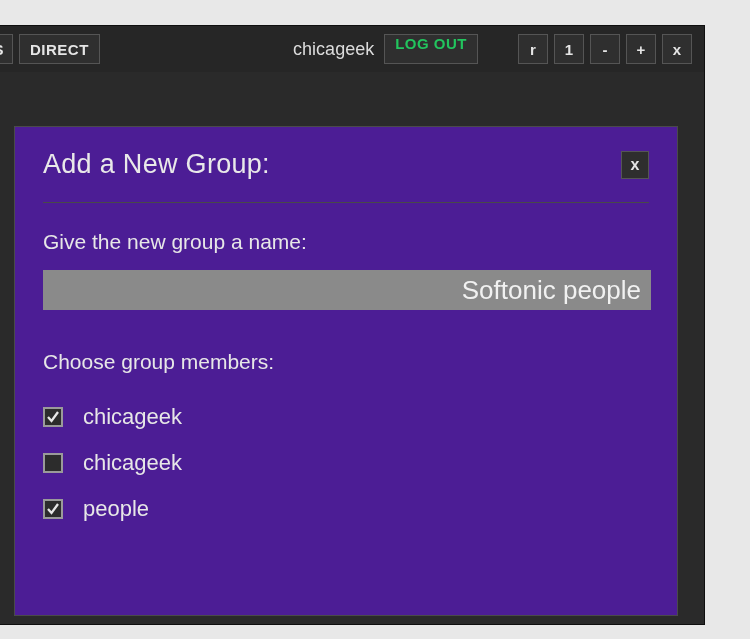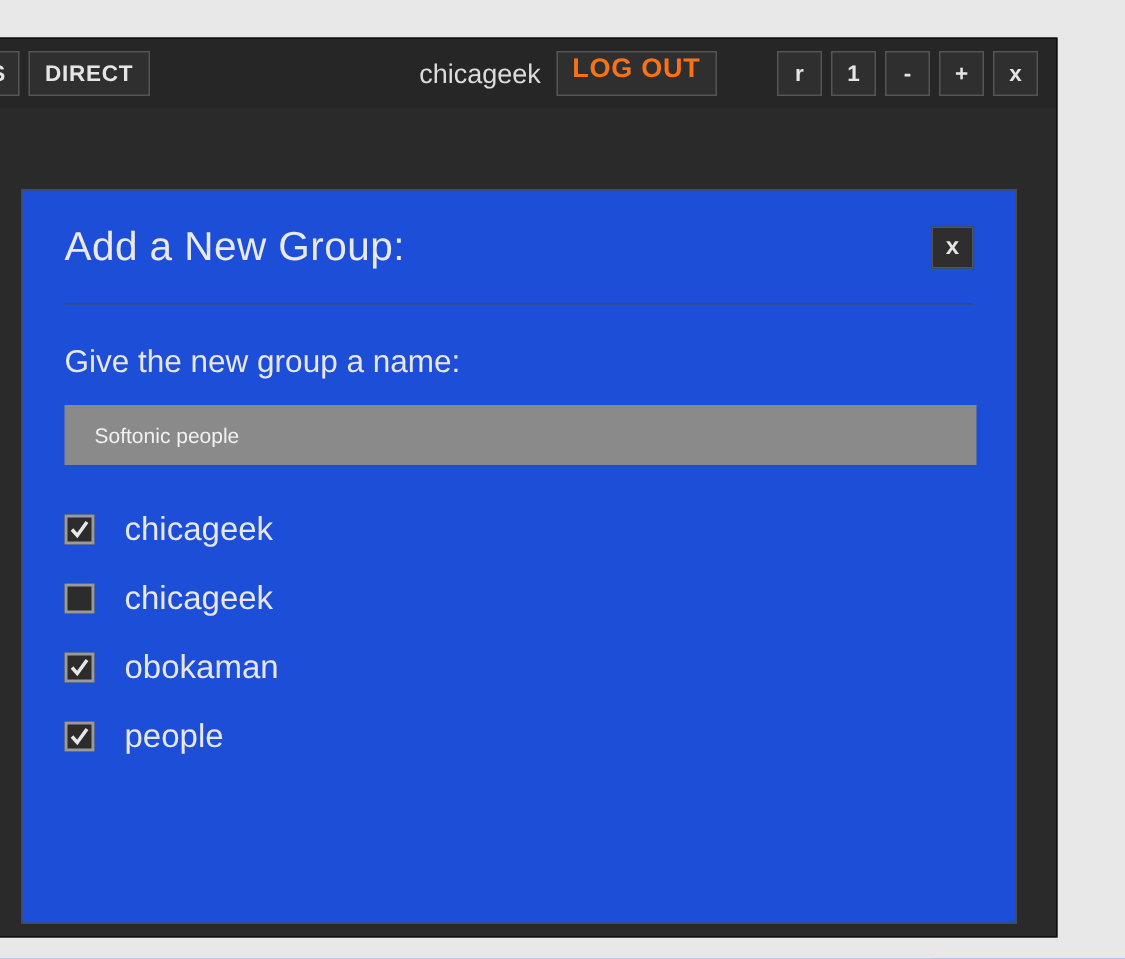"LOG OUT" .logout-btn { color: #f97316 -> #22c55e; font-size: 18px -> 15px }
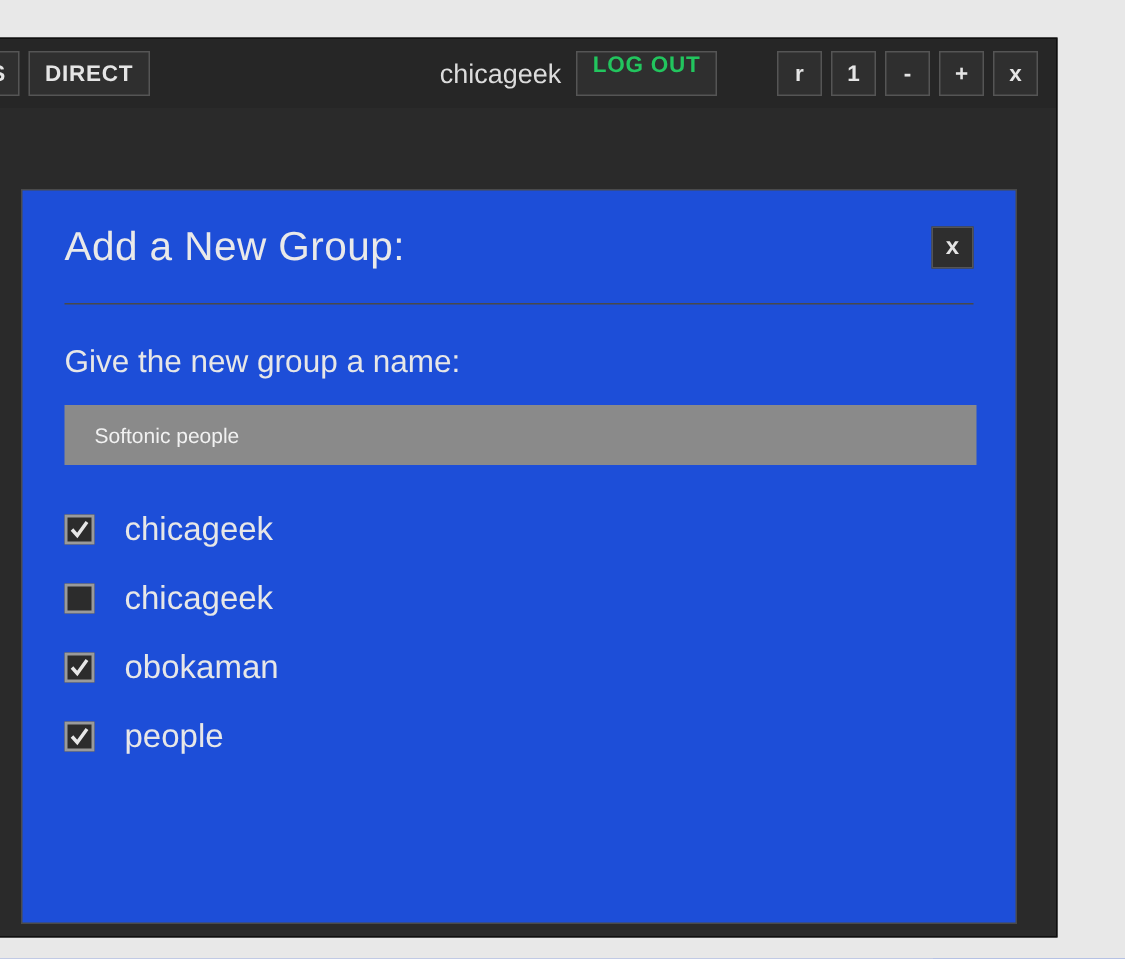"Add a New Group:" .panel { background: #1d4ed8 -> #4c1d95 }
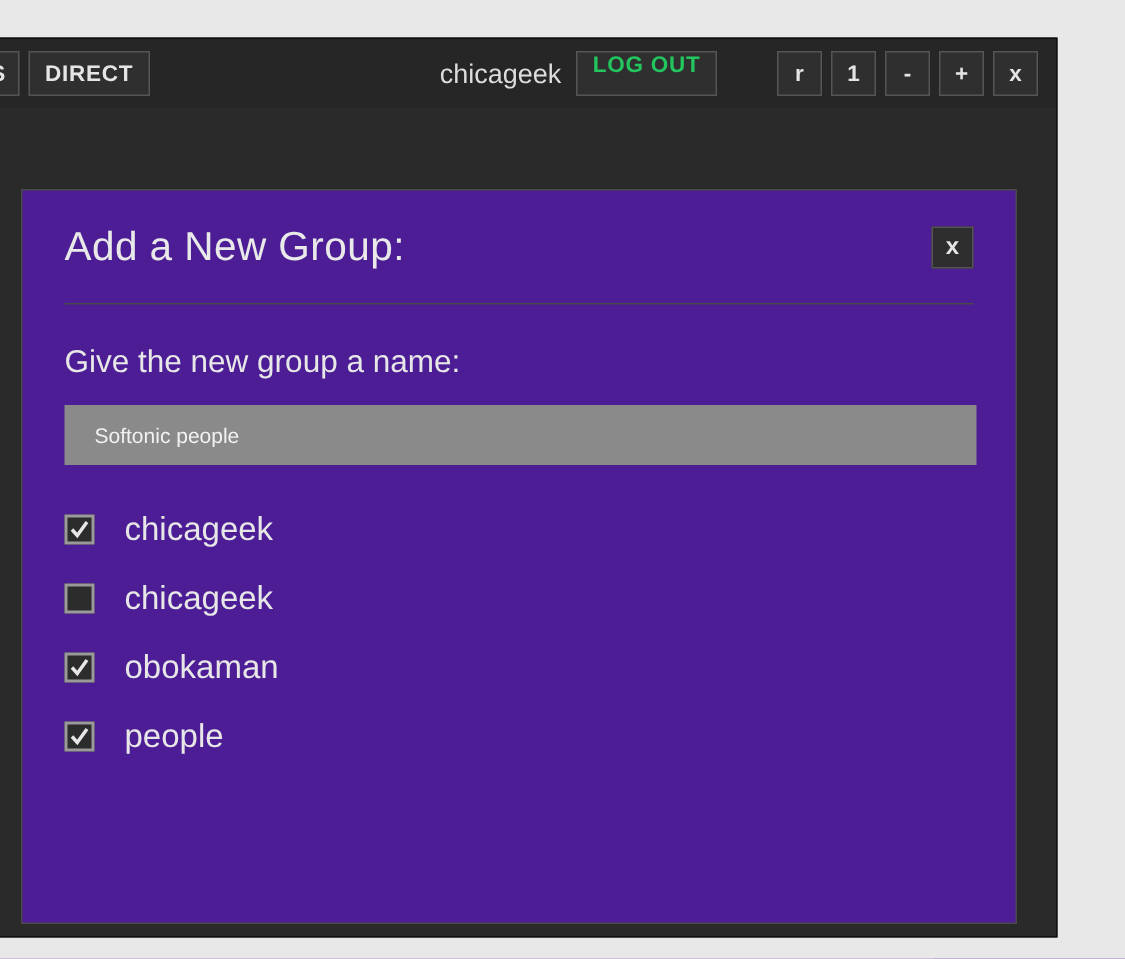"Softonic people" .text-input { font-size: 14px -> 26px; padding: 0 20px -> 0 10px; text-align: none -> right }
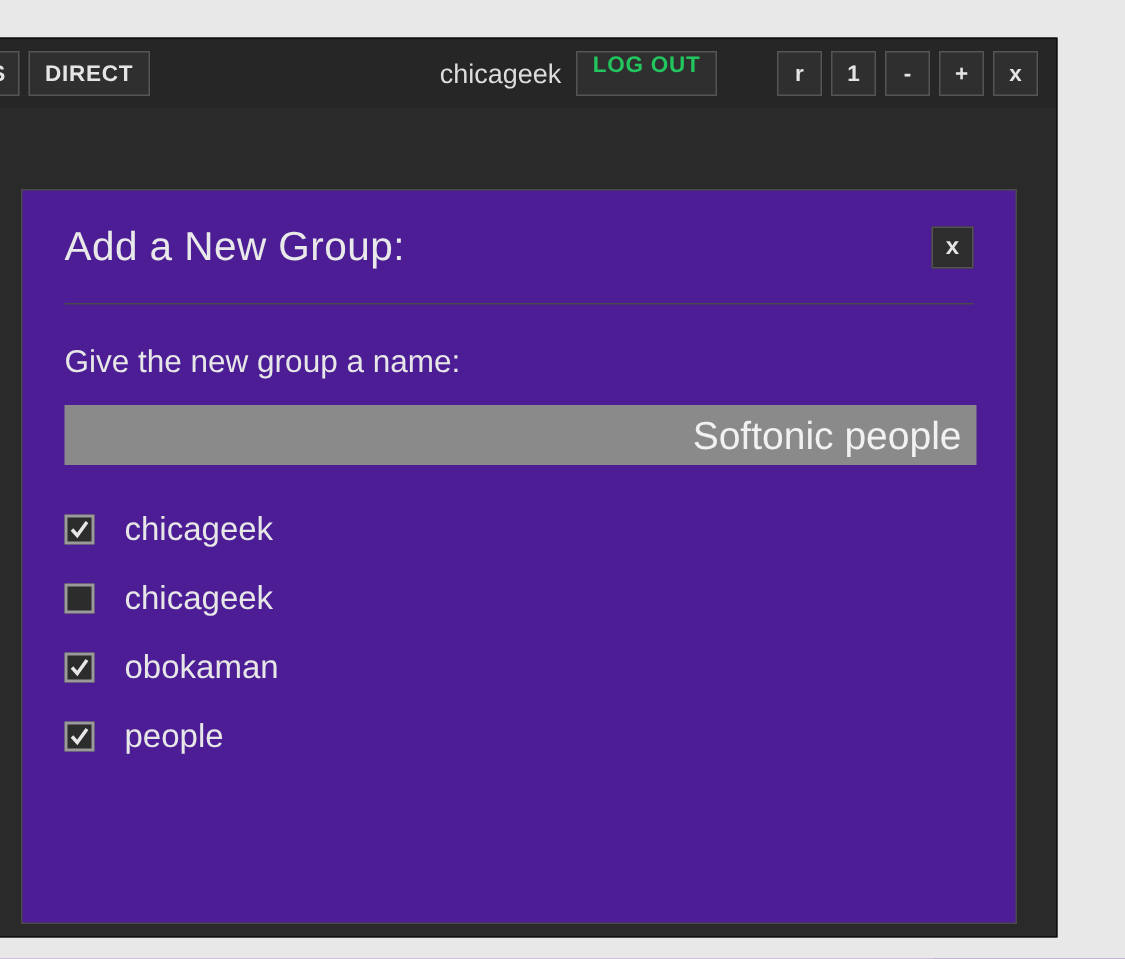"Choose group members:" div.field-label { html: none -> <div>Choose group members:</div> }
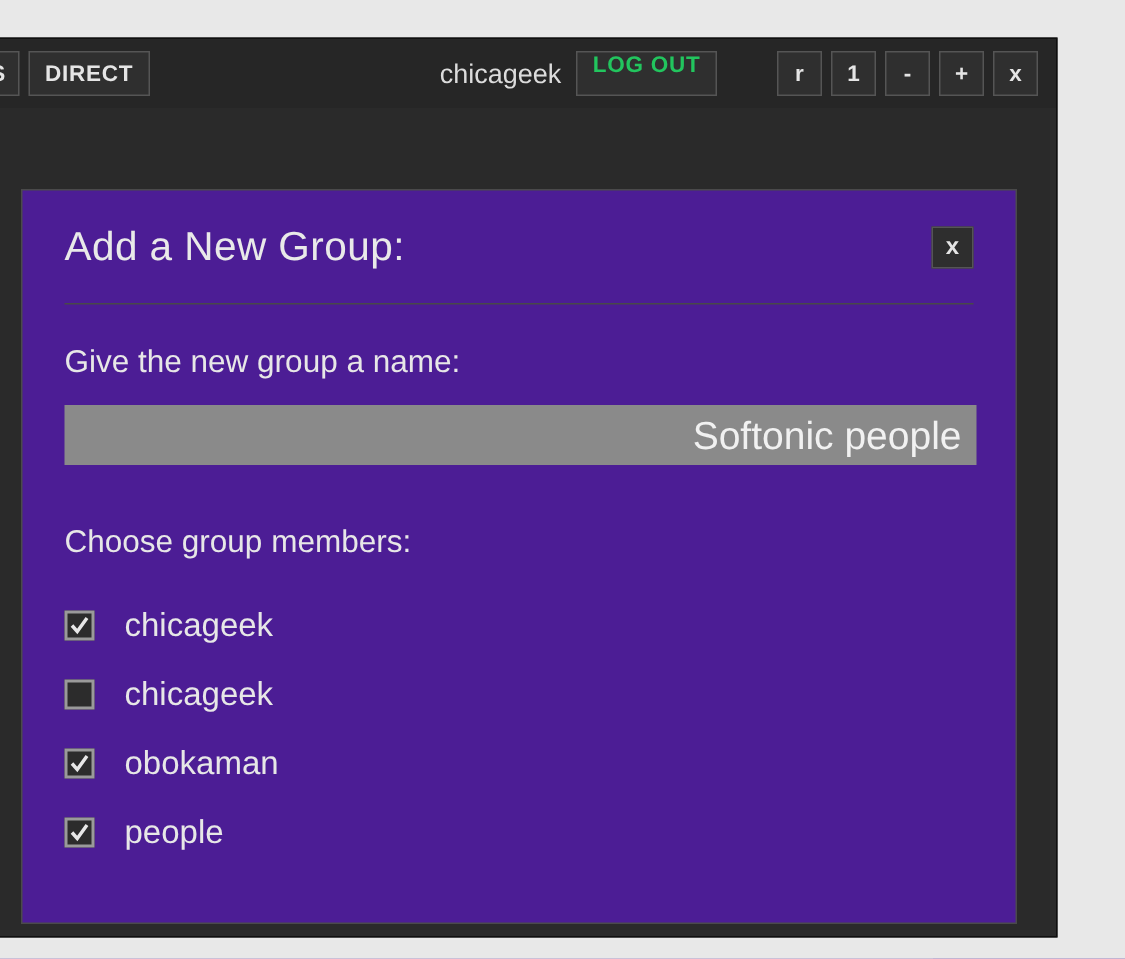"obokaman" div.member-row { html: <div> <span> <svg> <polyline></polyline> </svg> </span> <span>obokaman</span> </div> -> none }
